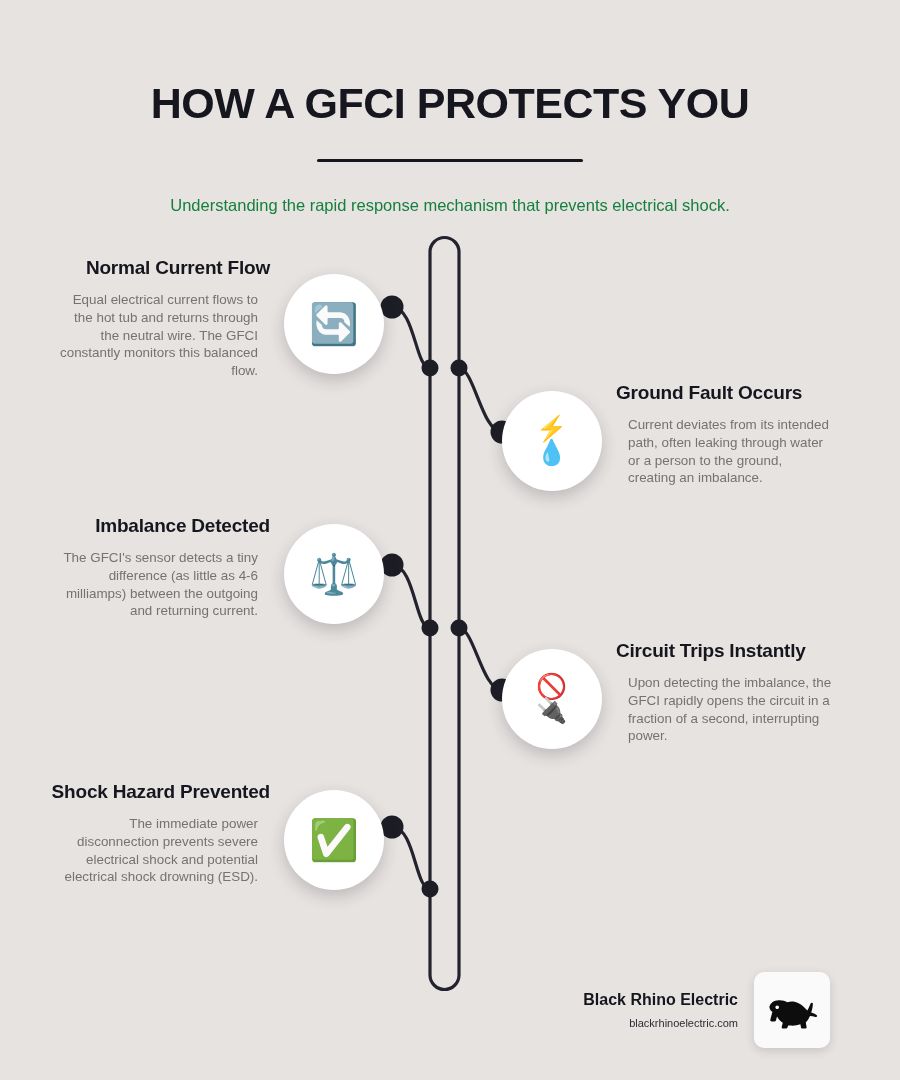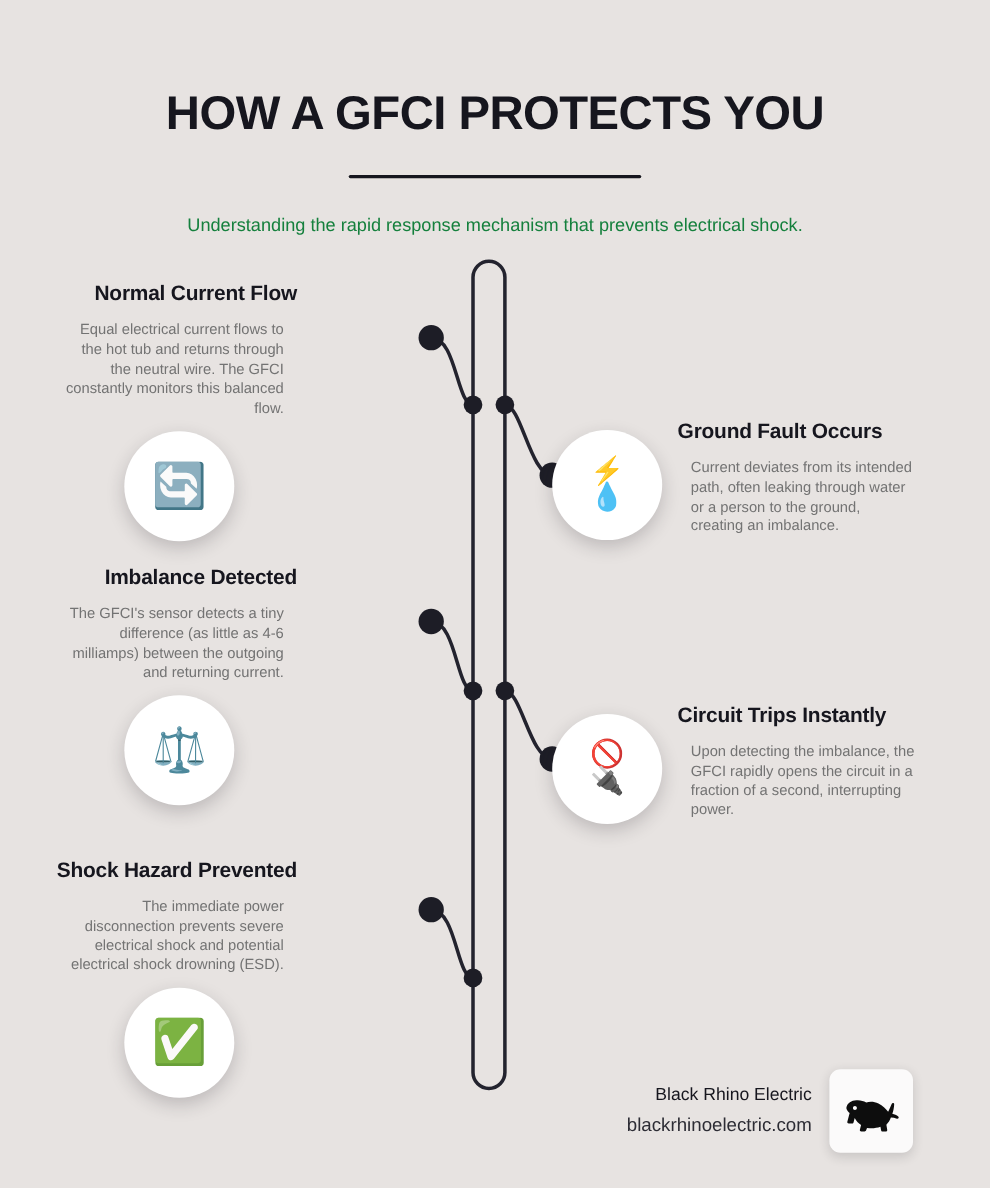"Normal Current Flow" .step.left { flex-direction: column -> row }
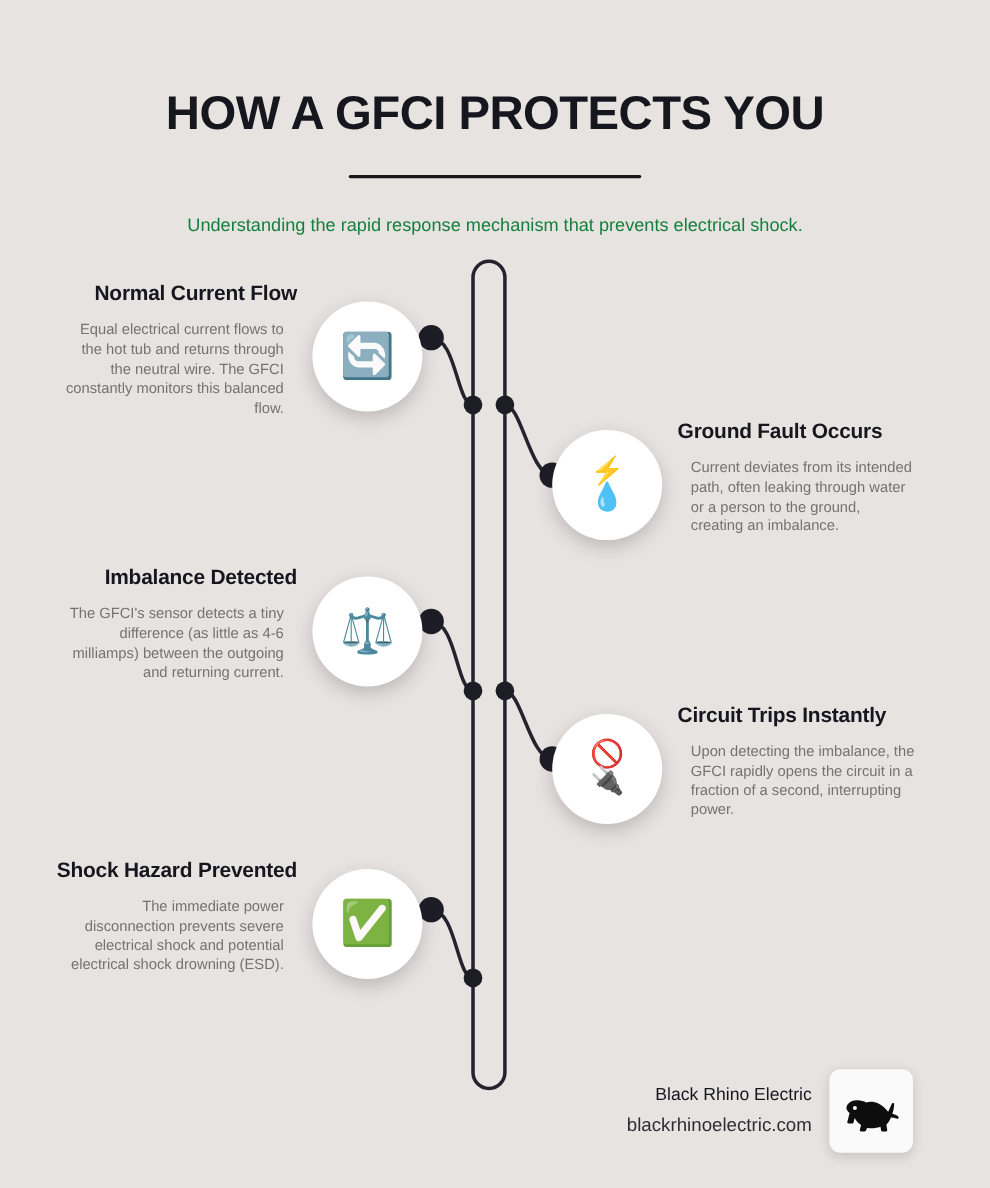"Black Rhino Electric" .brand-name { font-weight: 400 -> 700 }
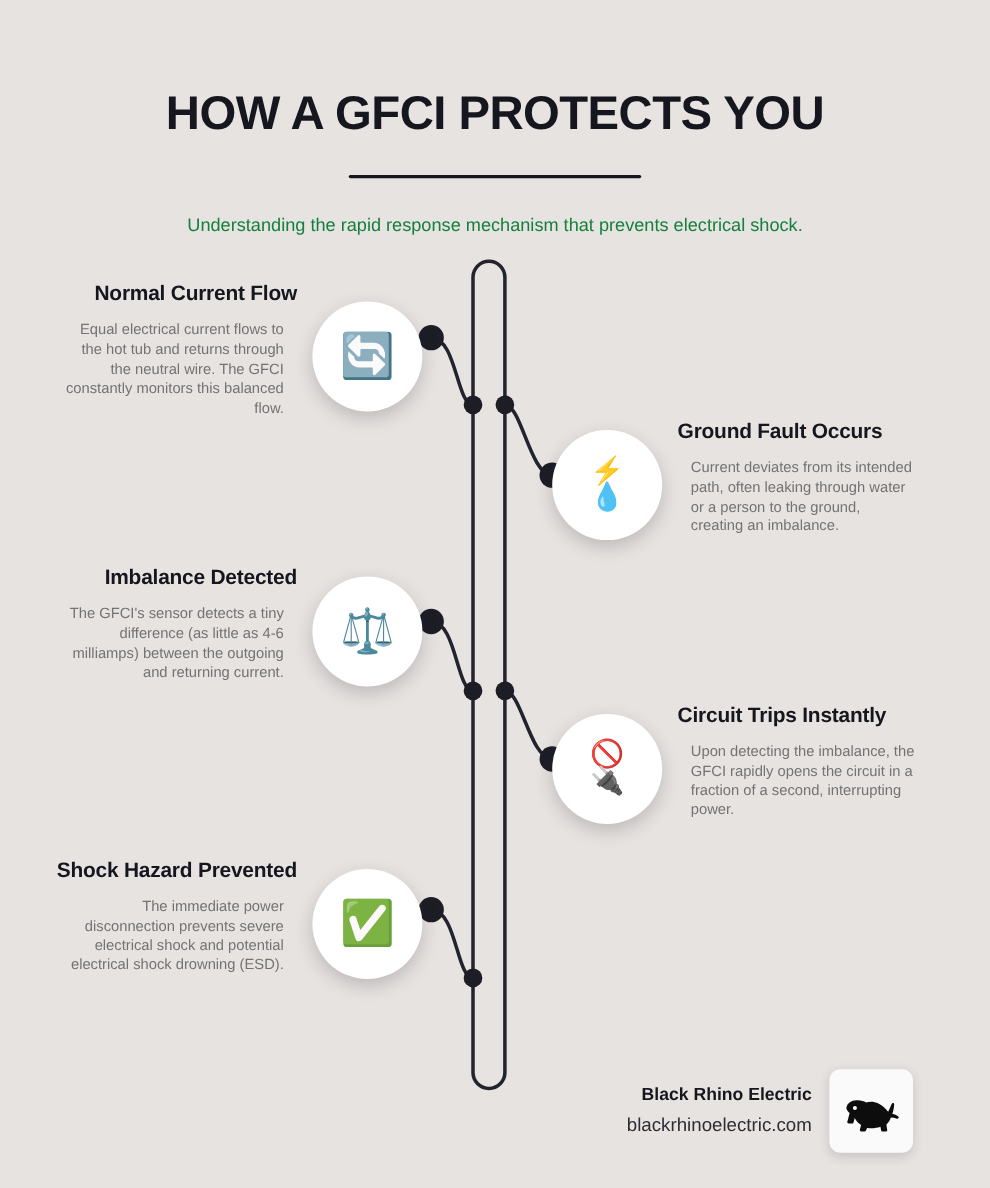"blackrhinoelectric.com" .brand-url { font-size: 17px -> 11px }
